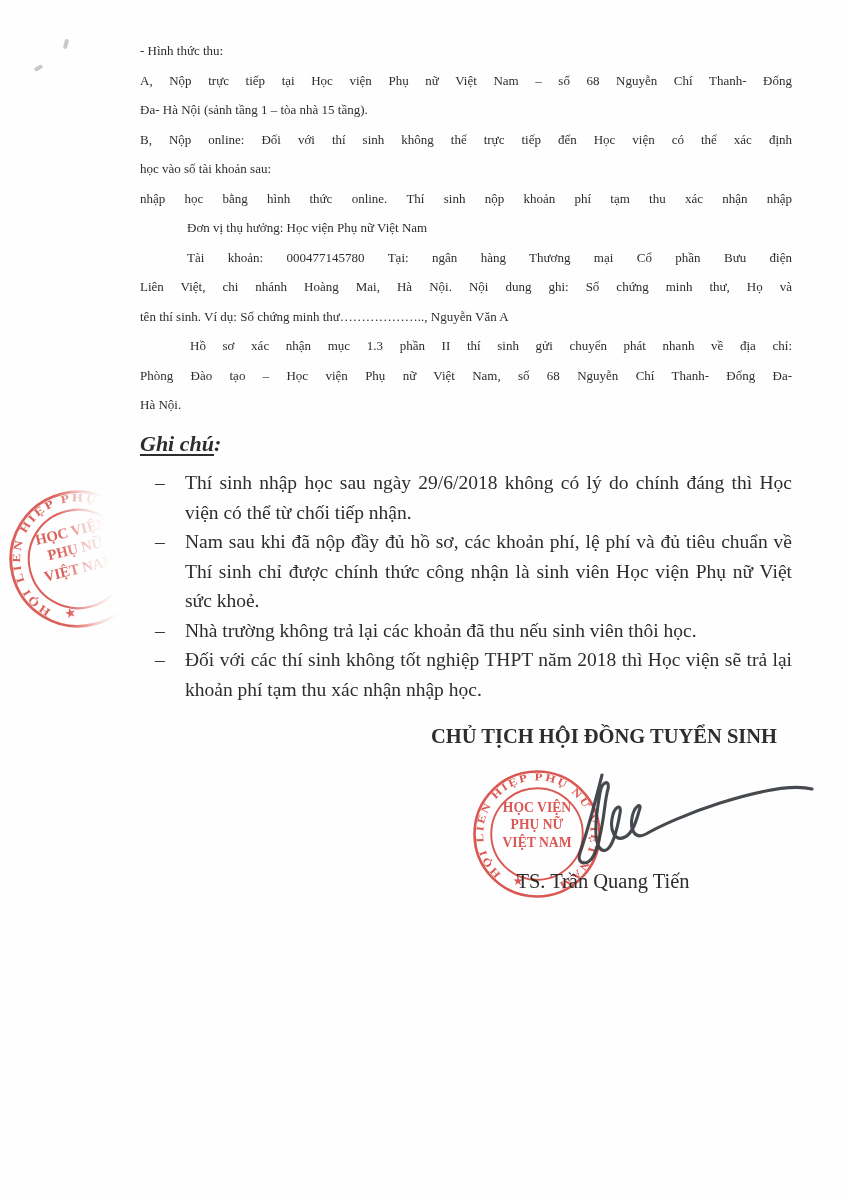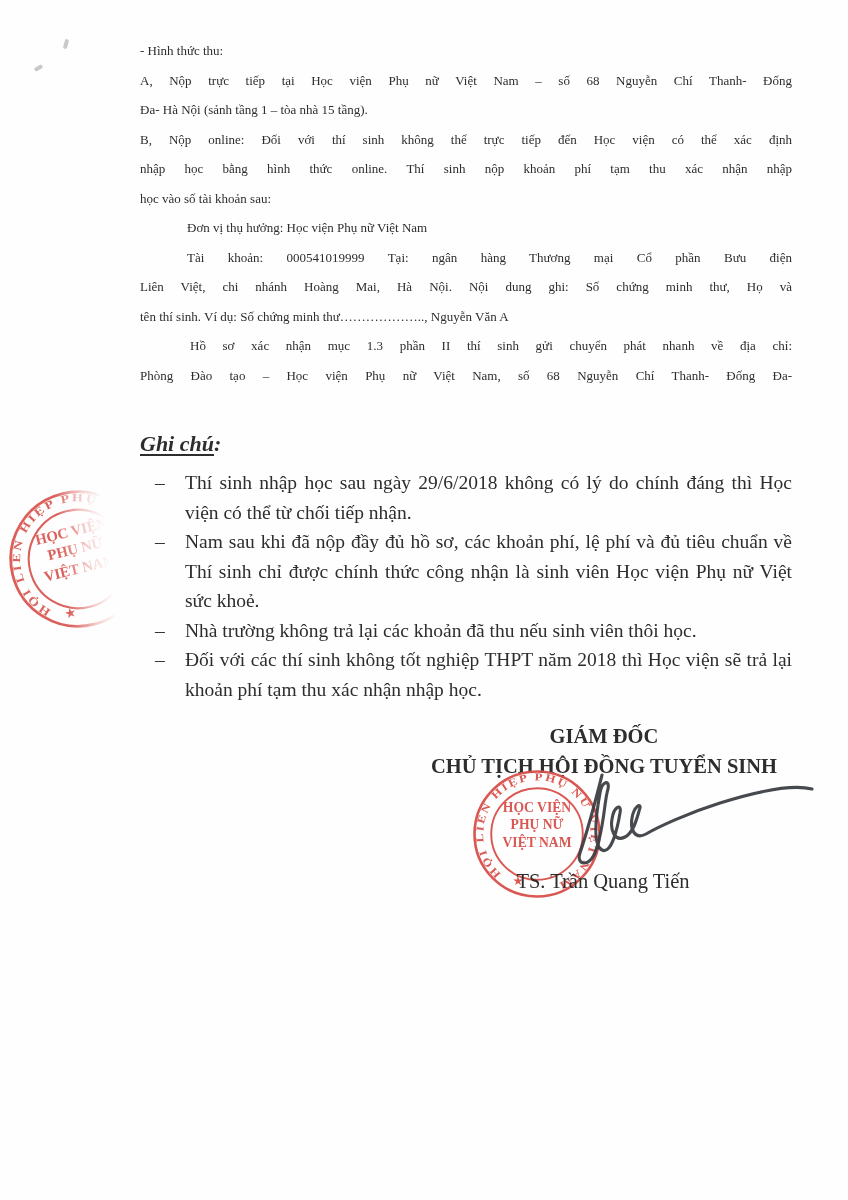"nhập học bằng hình thức" div.ln { order: before "học vào số tài khoản" -> after "học vào số tài khoản" }
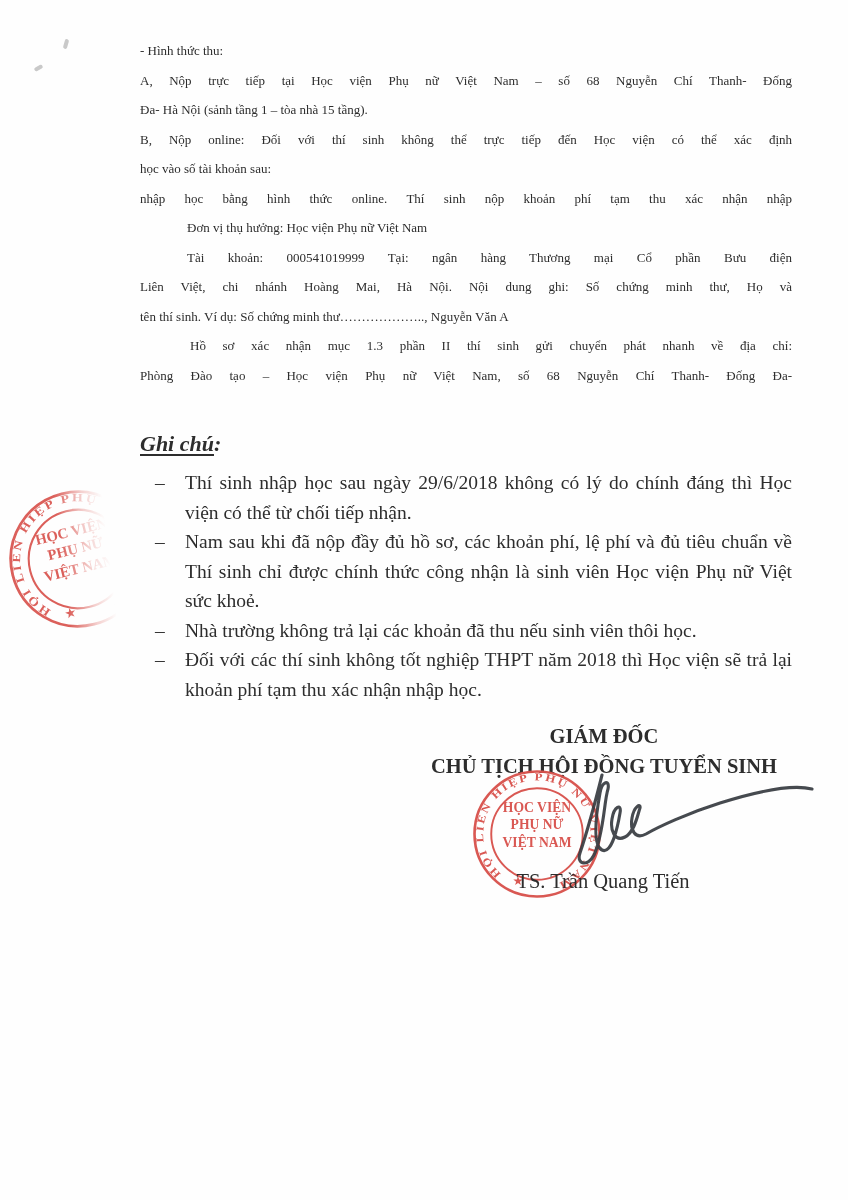"Tài khoản: 000541019999 Tại: ngân" div.ln { text: 000541019999 -> 000477145780 }
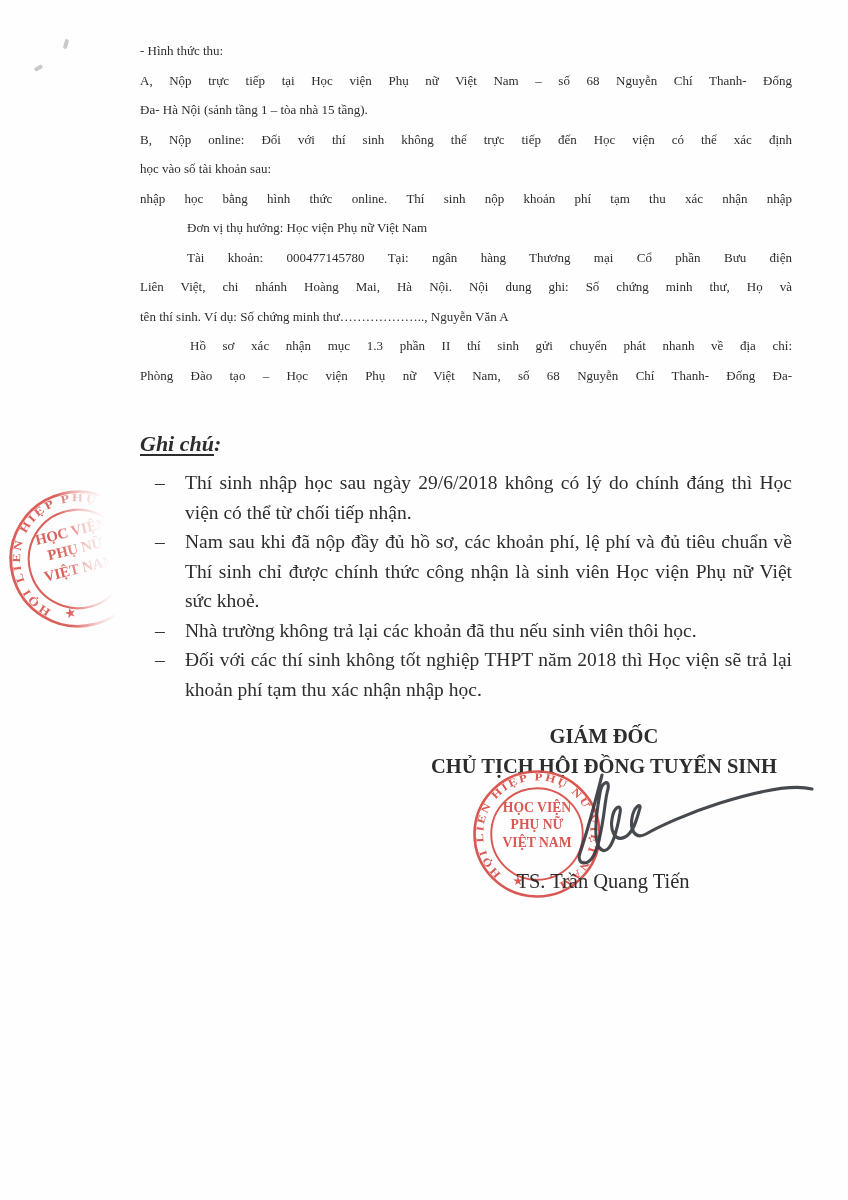"Hà Nội." div.ln { html: none -> <div>Hà Nội.</div> }
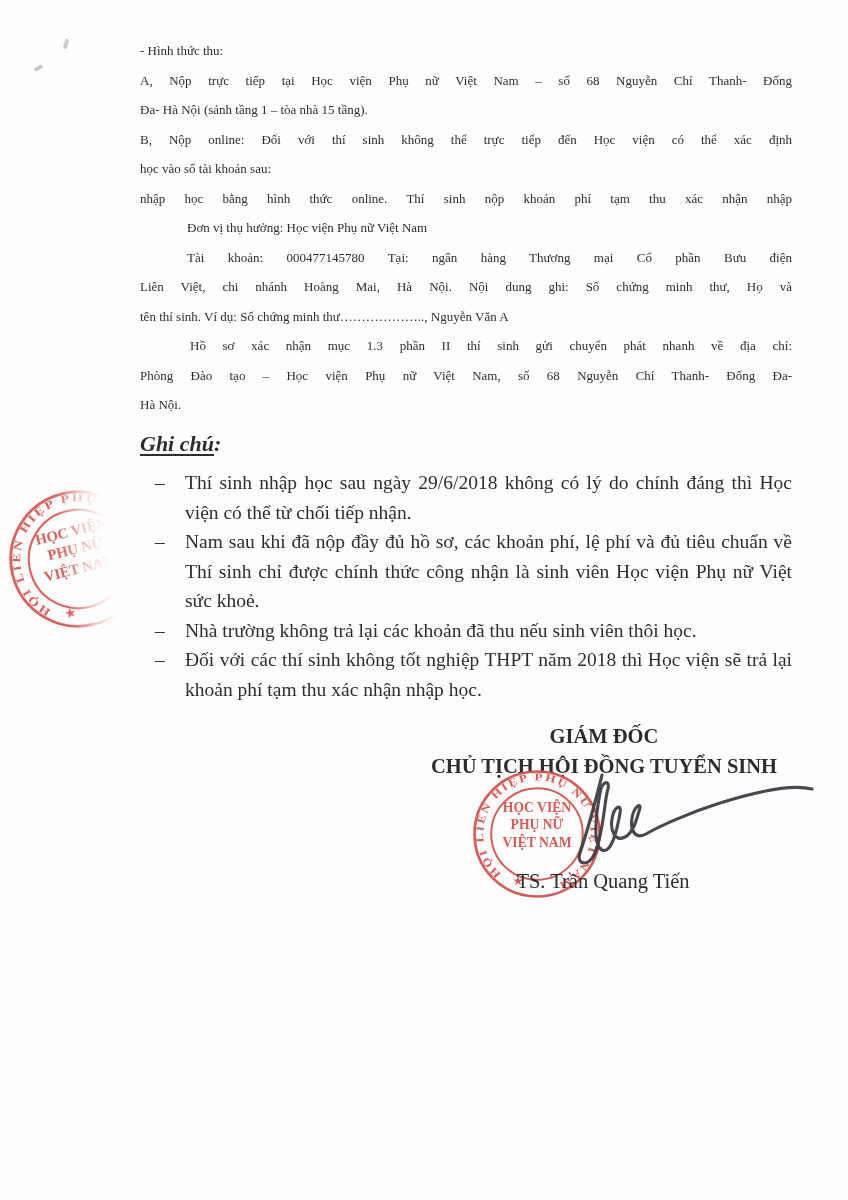"GIÁM ĐỐC" div { html: <div>GIÁM ĐỐC</div> -> none }
